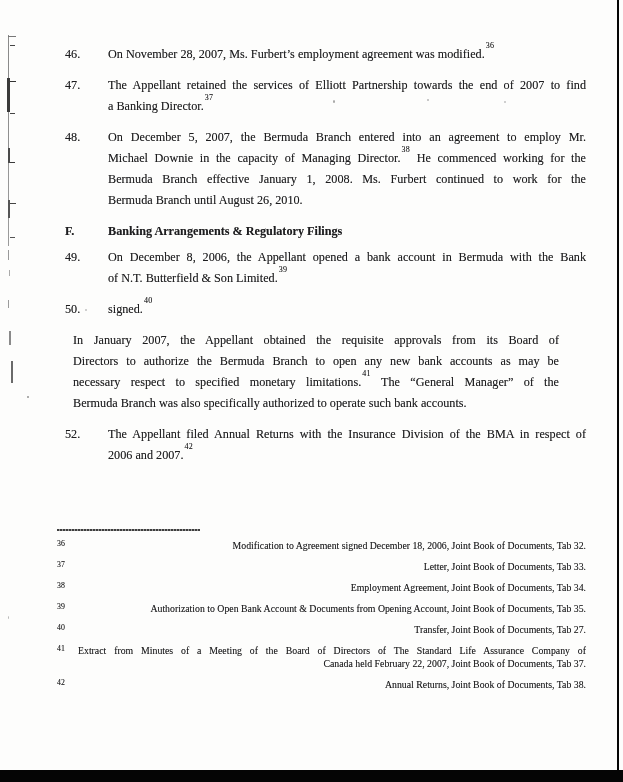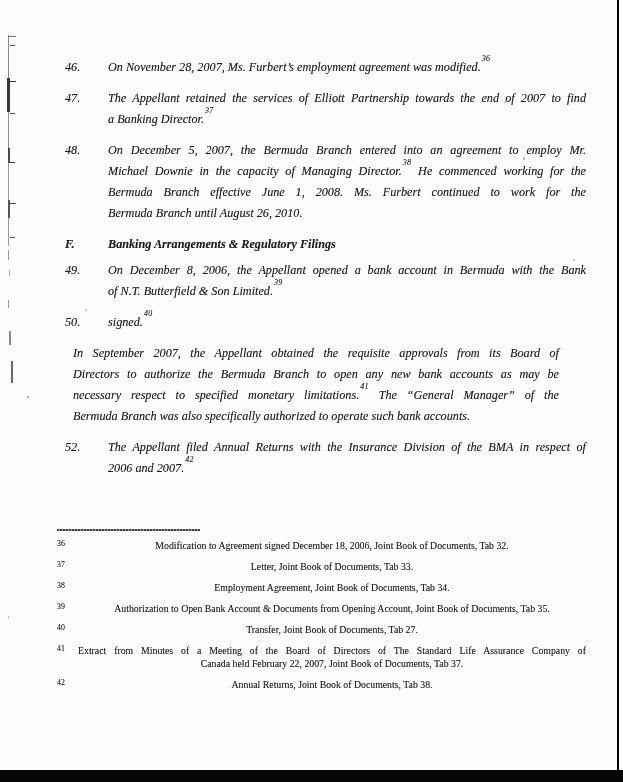"46." .body-text { font-style: italic -> none; top: 57px -> 44px }
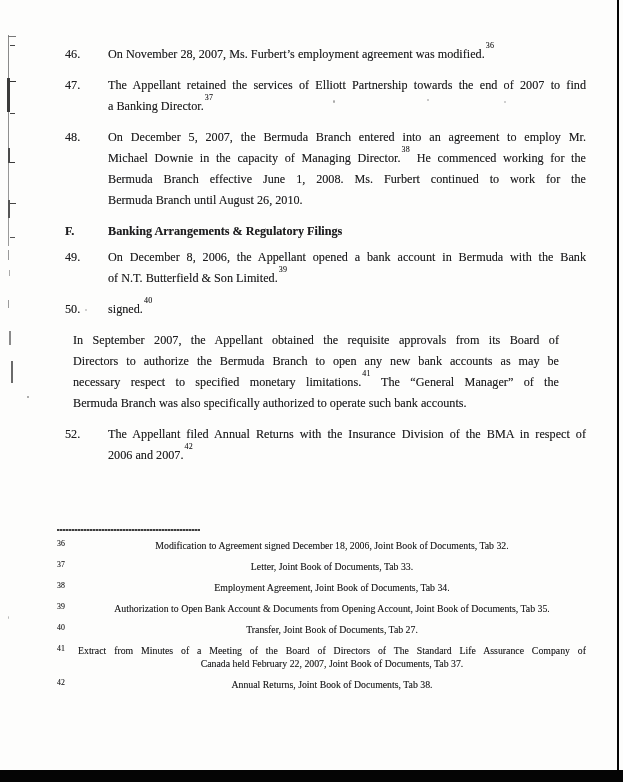"Bermuda Branch effective June 1," span { text: June -> January }
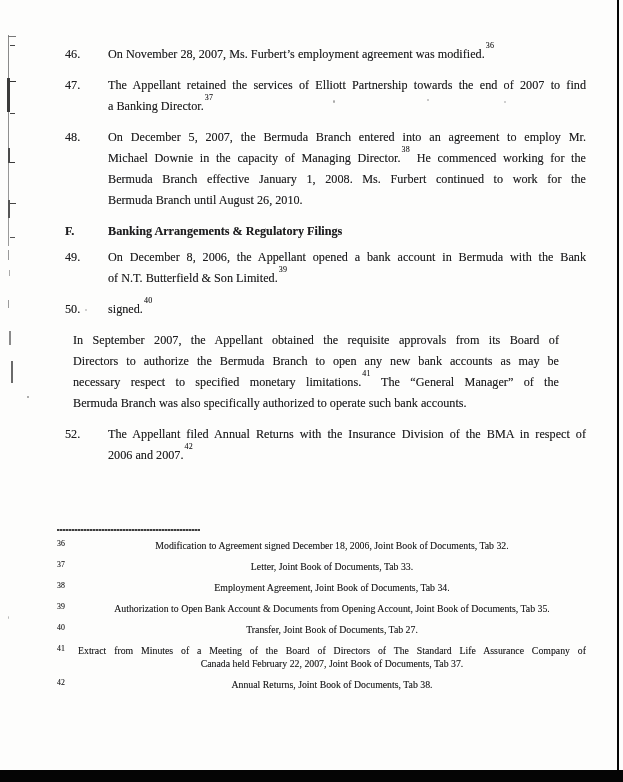"In September 2007, the Appellant" span { text: September -> January }
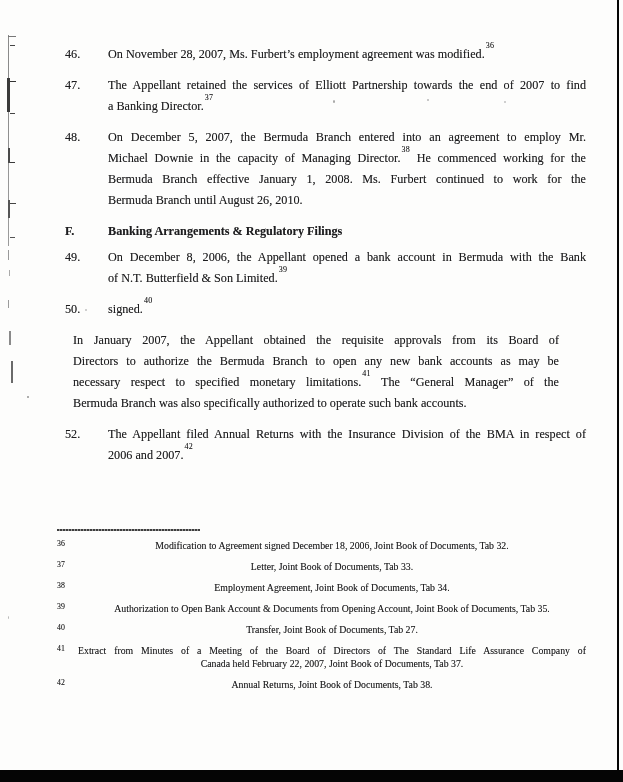"Modification to Agreement signed" .fn .line { text-align: center -> right }
